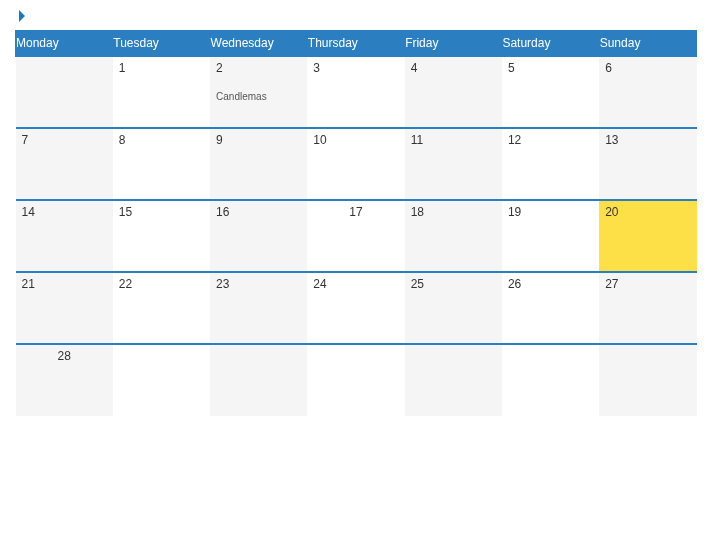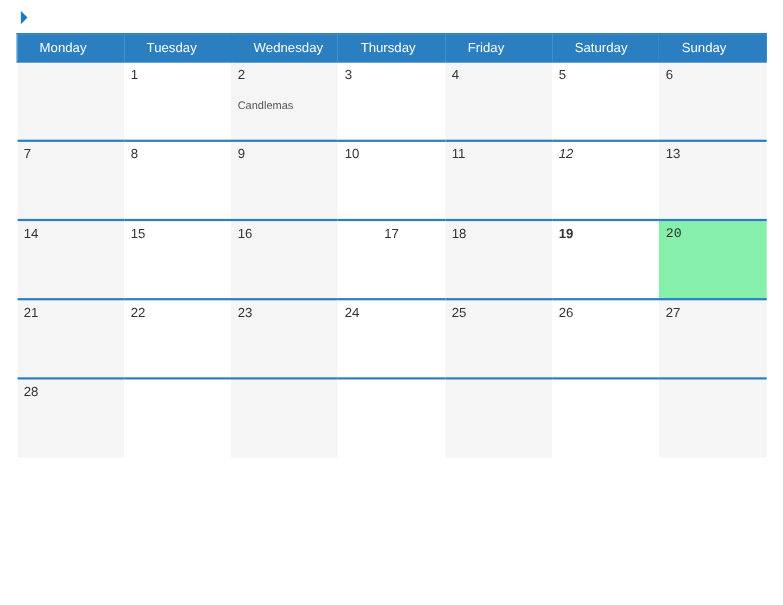"Monday" .calendar-table thead th { padding: 5px 20px -> 5px 0 }
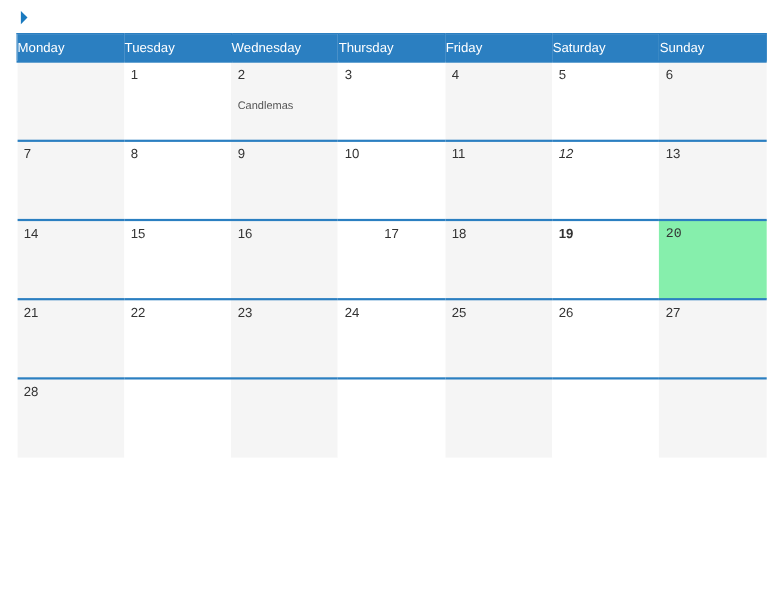"12" td { font-style: italic -> none }
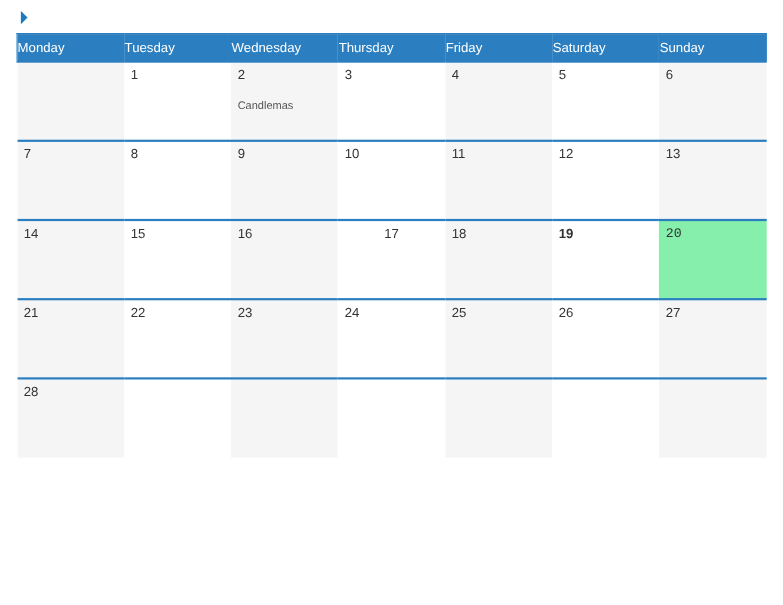"19" td { font-weight: bold -> none }
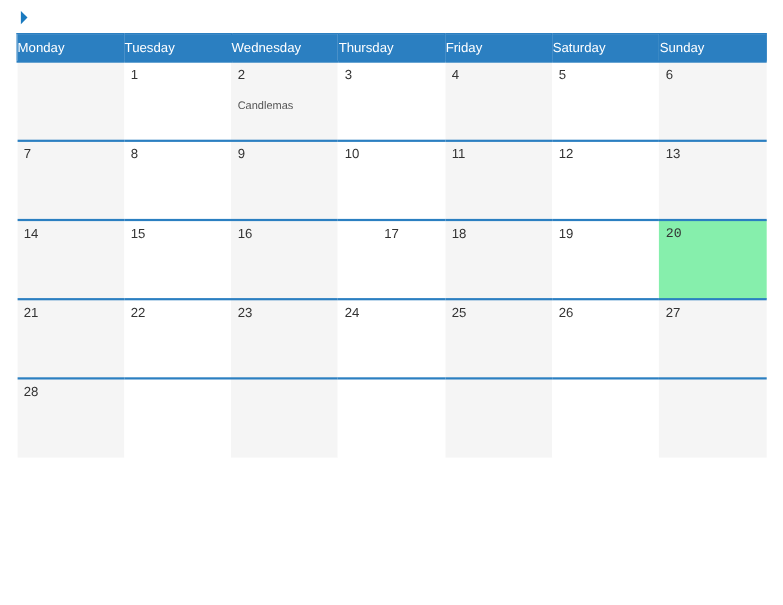"20" td { background: #86efac -> #fde047; font-family: Liberation Mono, monospace -> none }
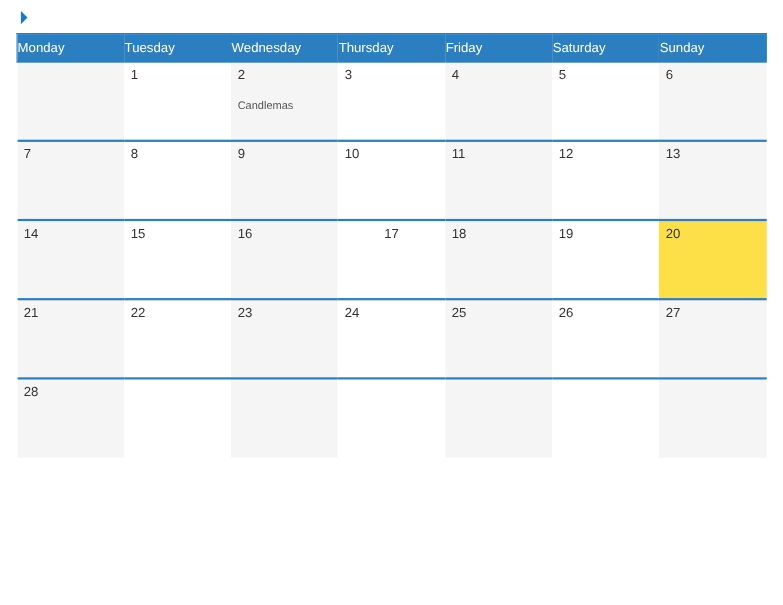"28" td { text-align: none -> center }
